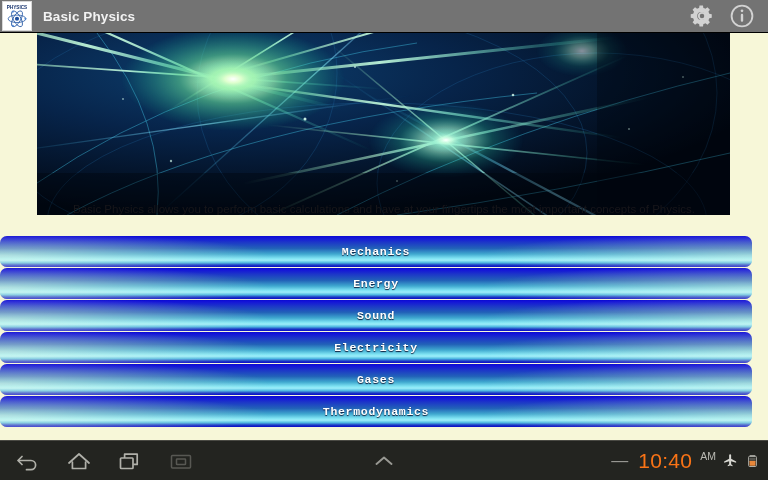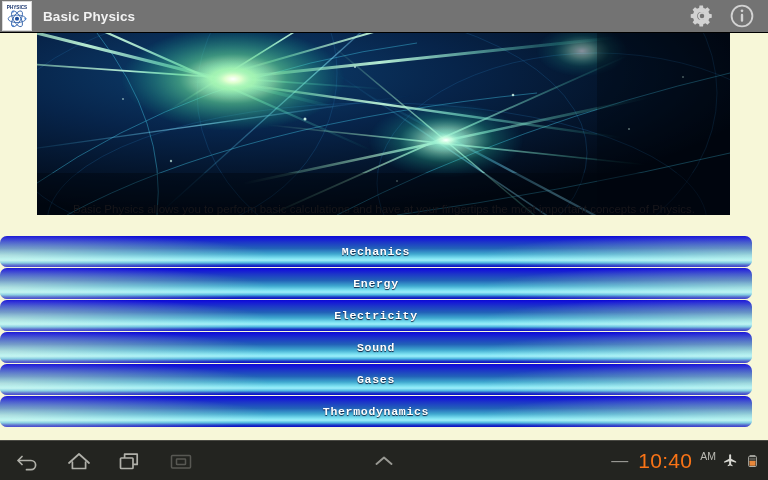"Electricity" button.menu-btn { order: before "Sound" -> after "Sound" }
